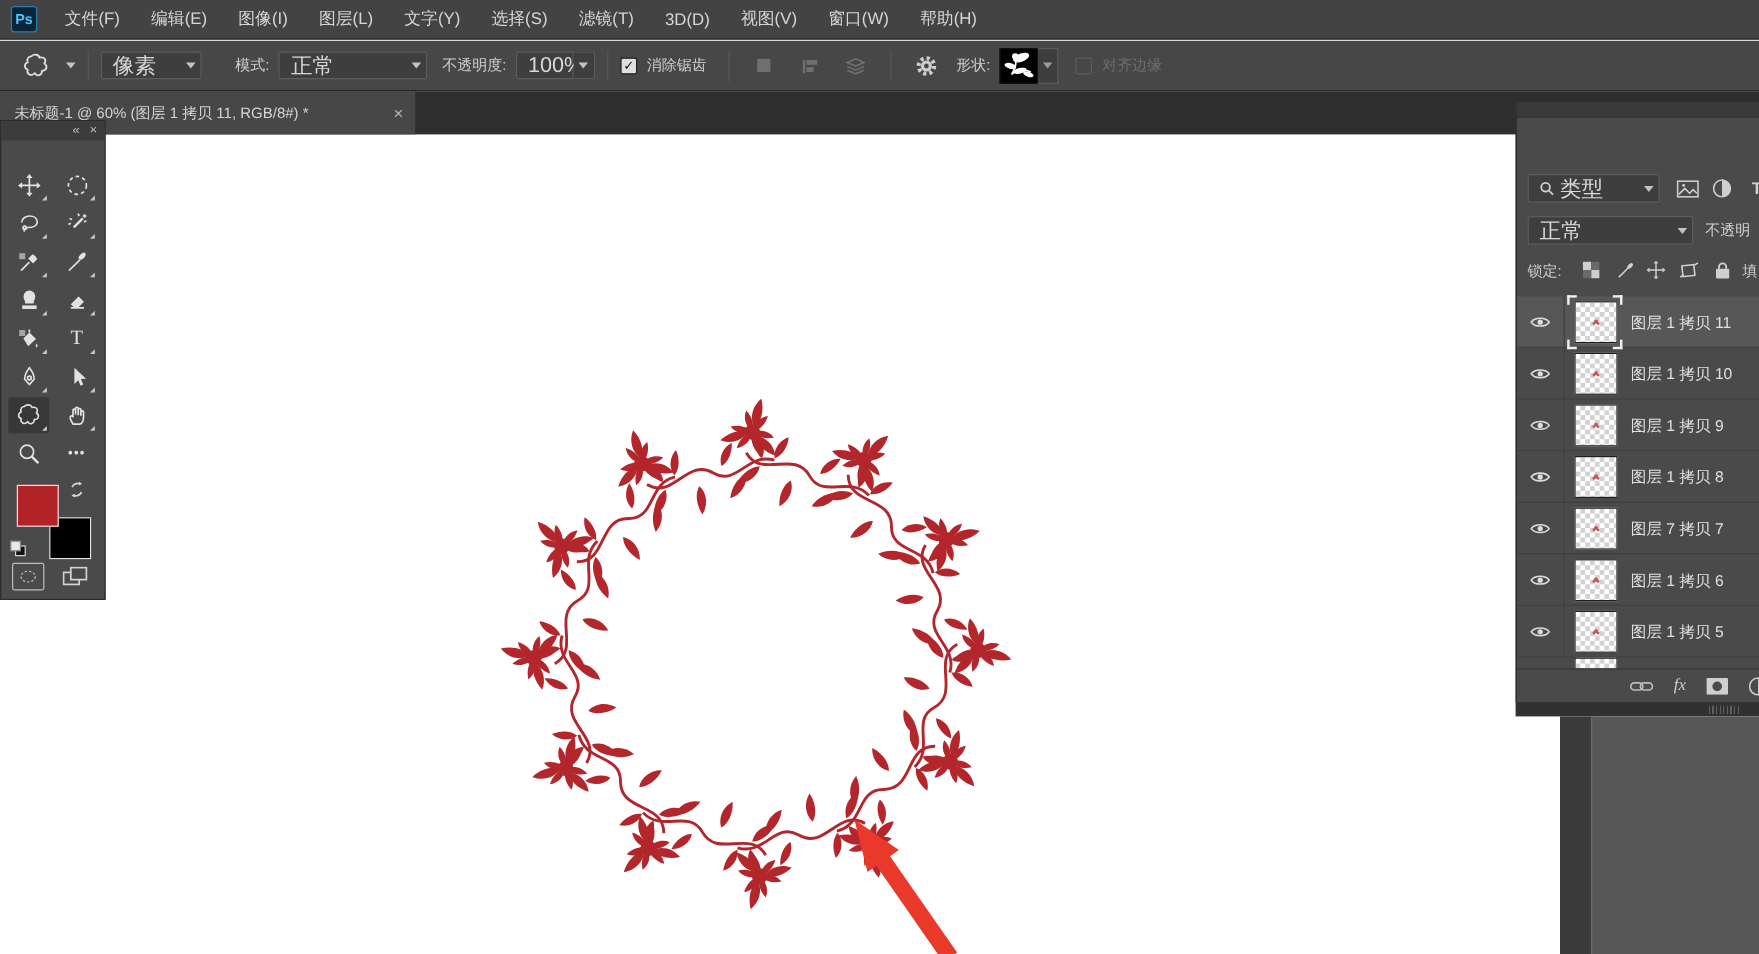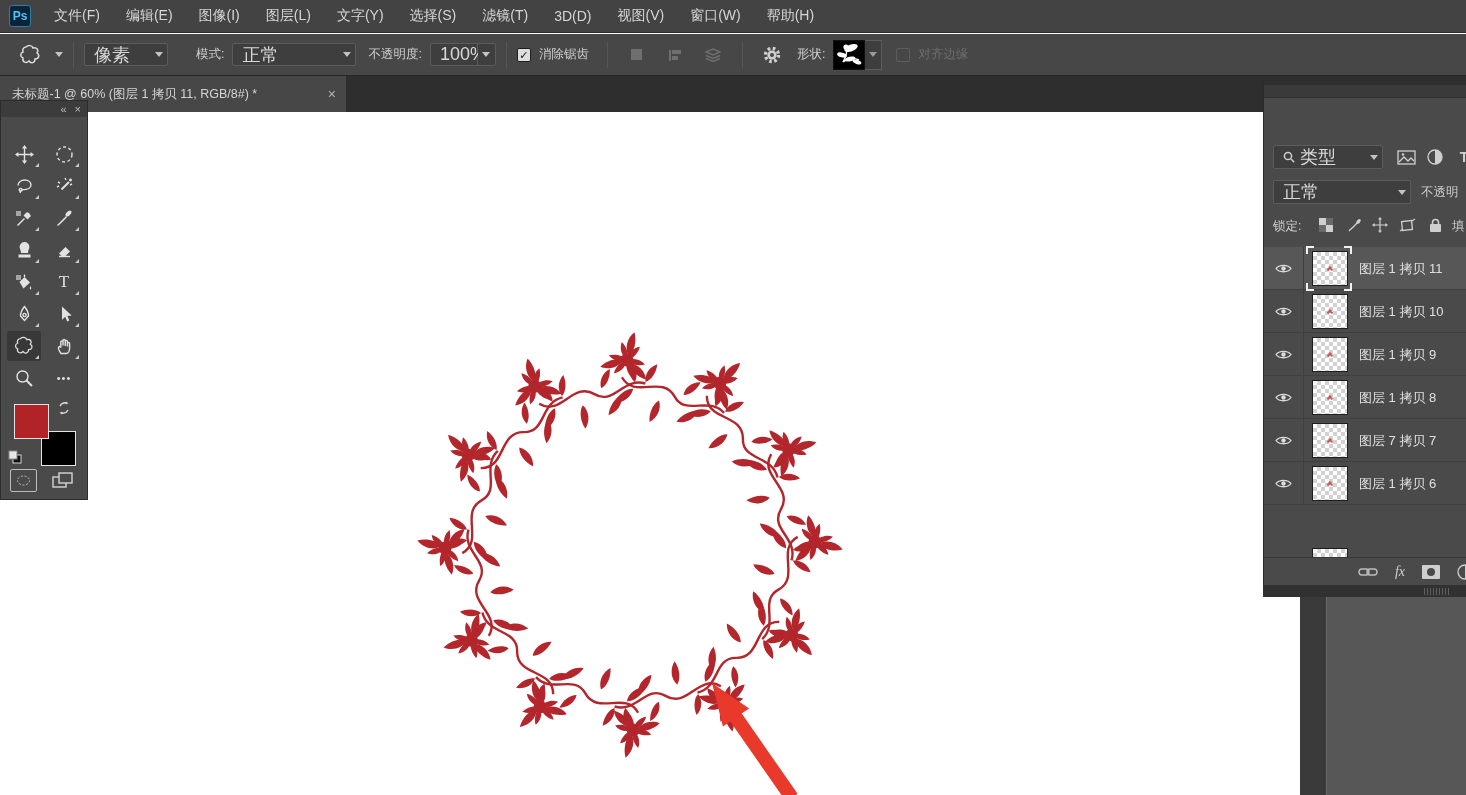"图层 1 拷贝 5" div.layer-row { html: none -> <div> <div> <svg> <path></path> <circle></circle> </svg> </div> <div> <svg> <g> <circle></circle> <circle></circle> <circle></circle> </g> </svg> </div> <span>图层 1 拷贝 5</span> </div> }
